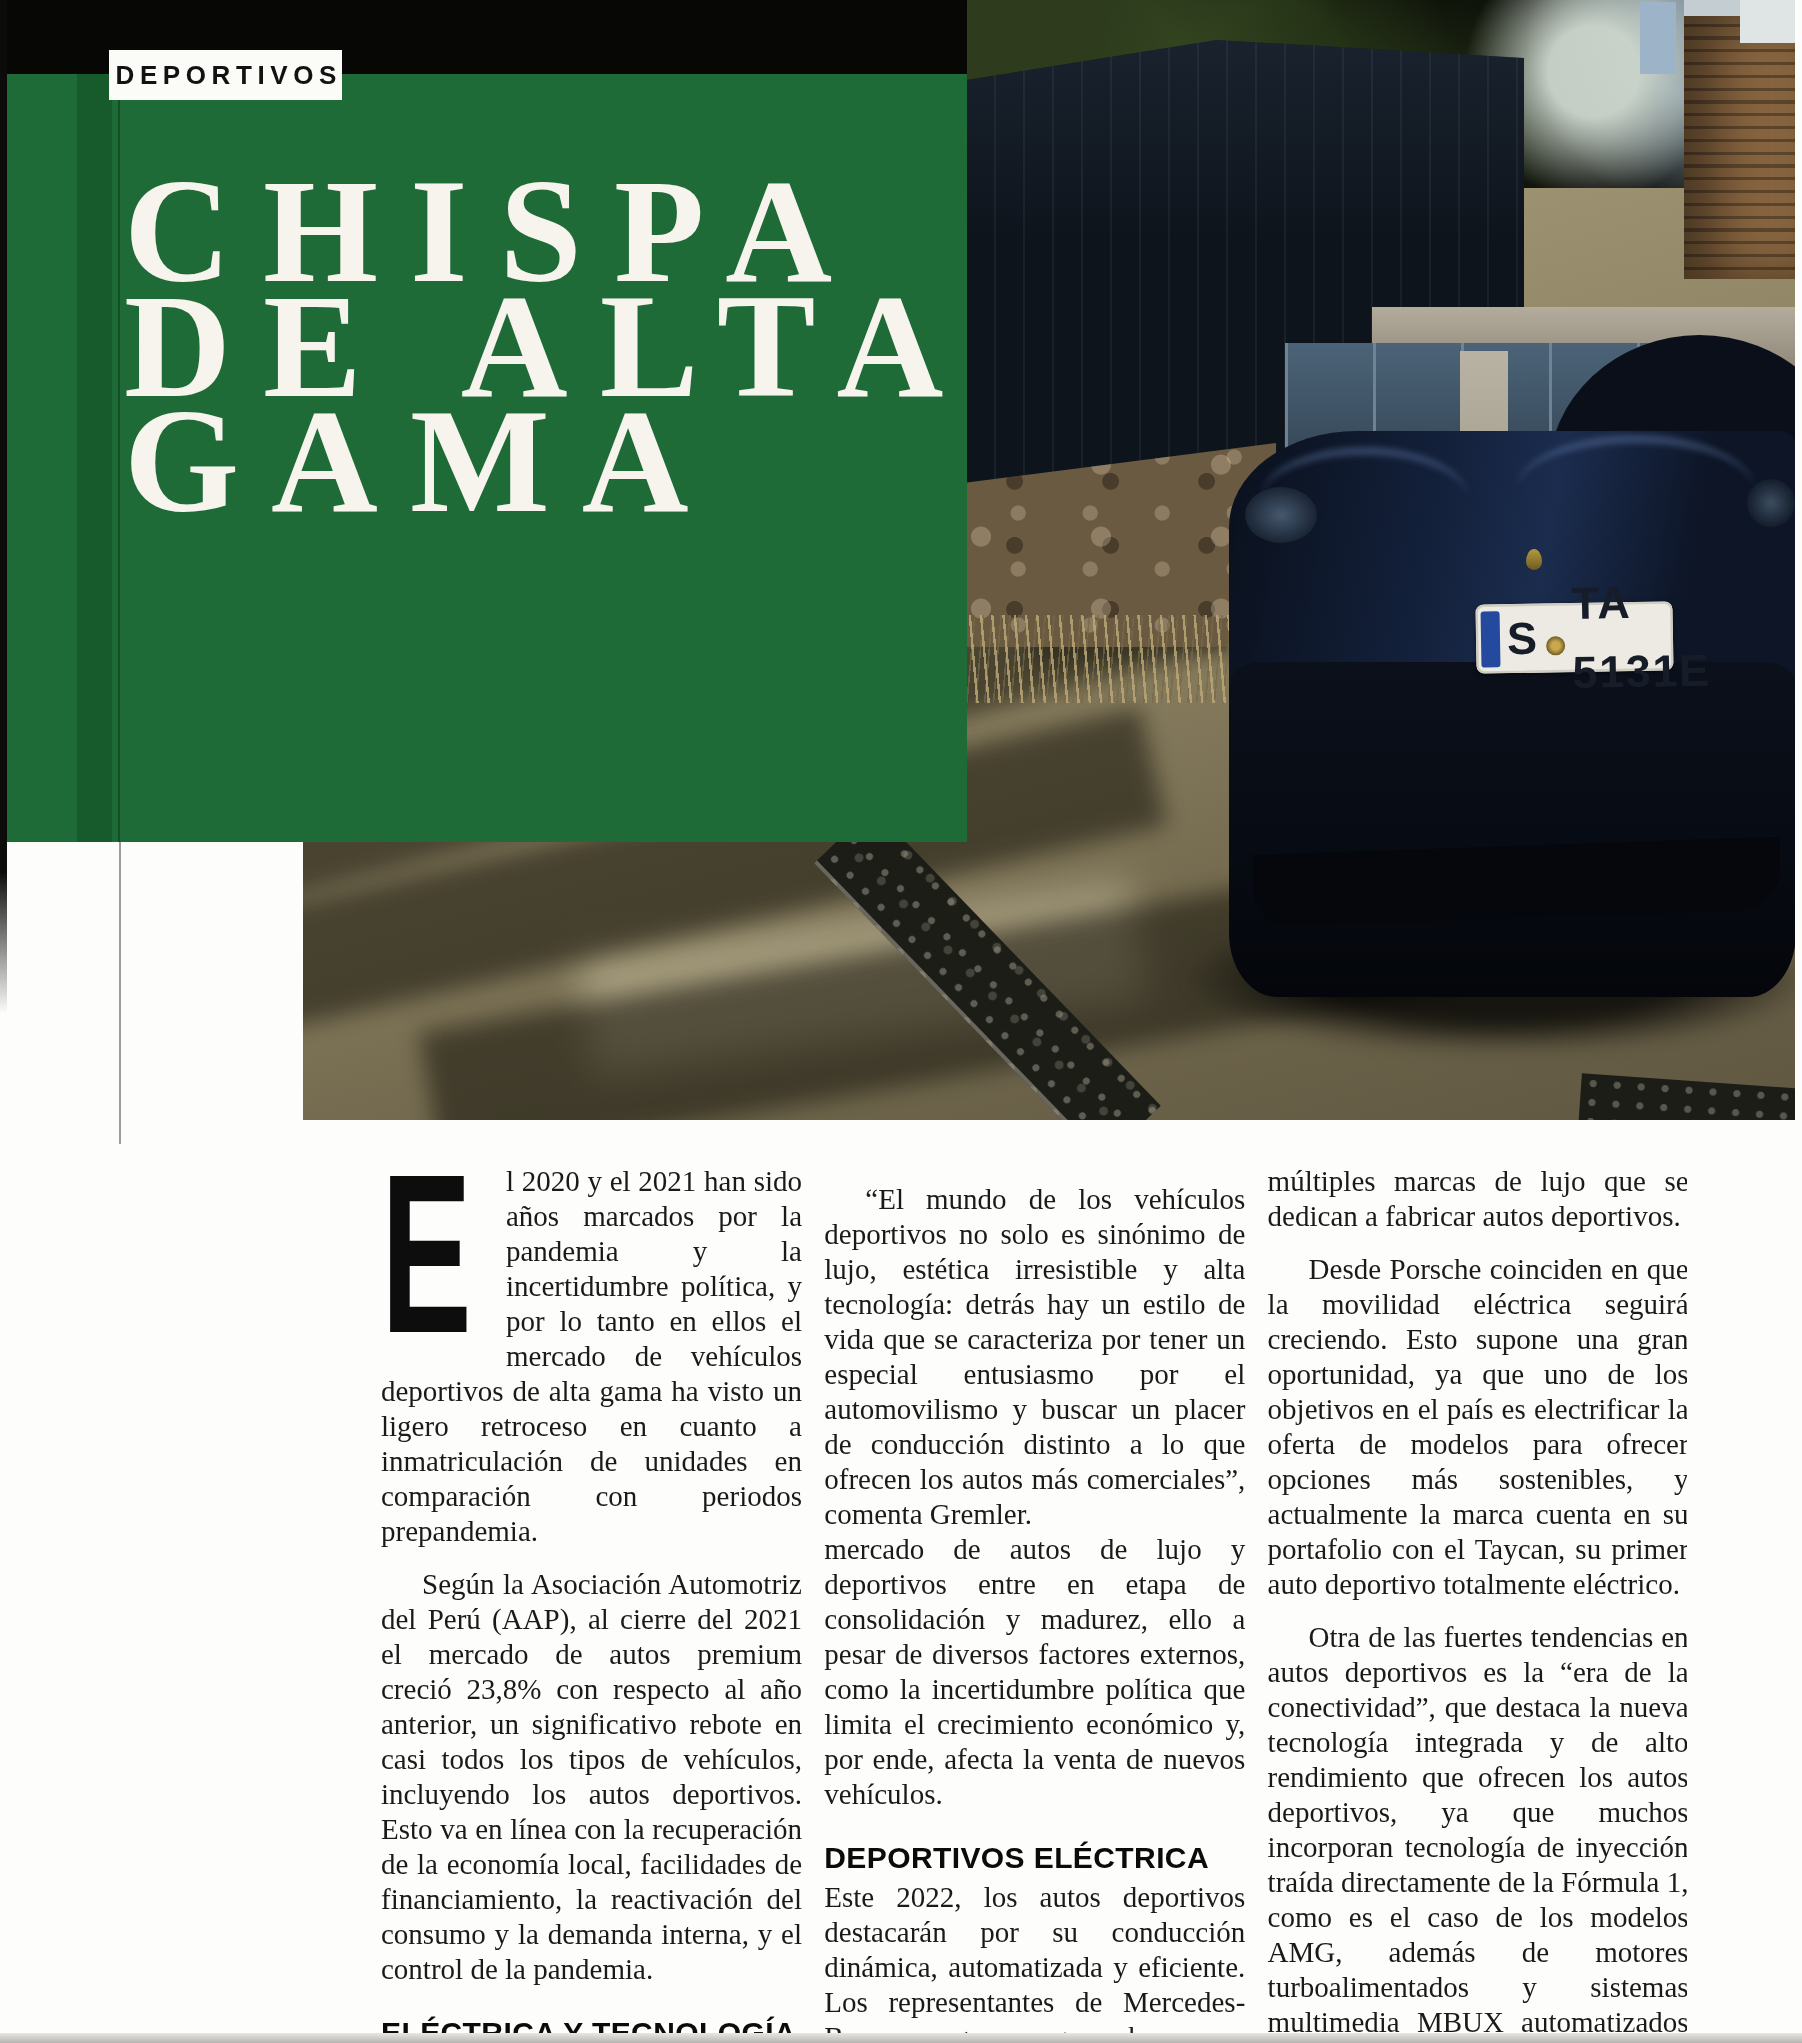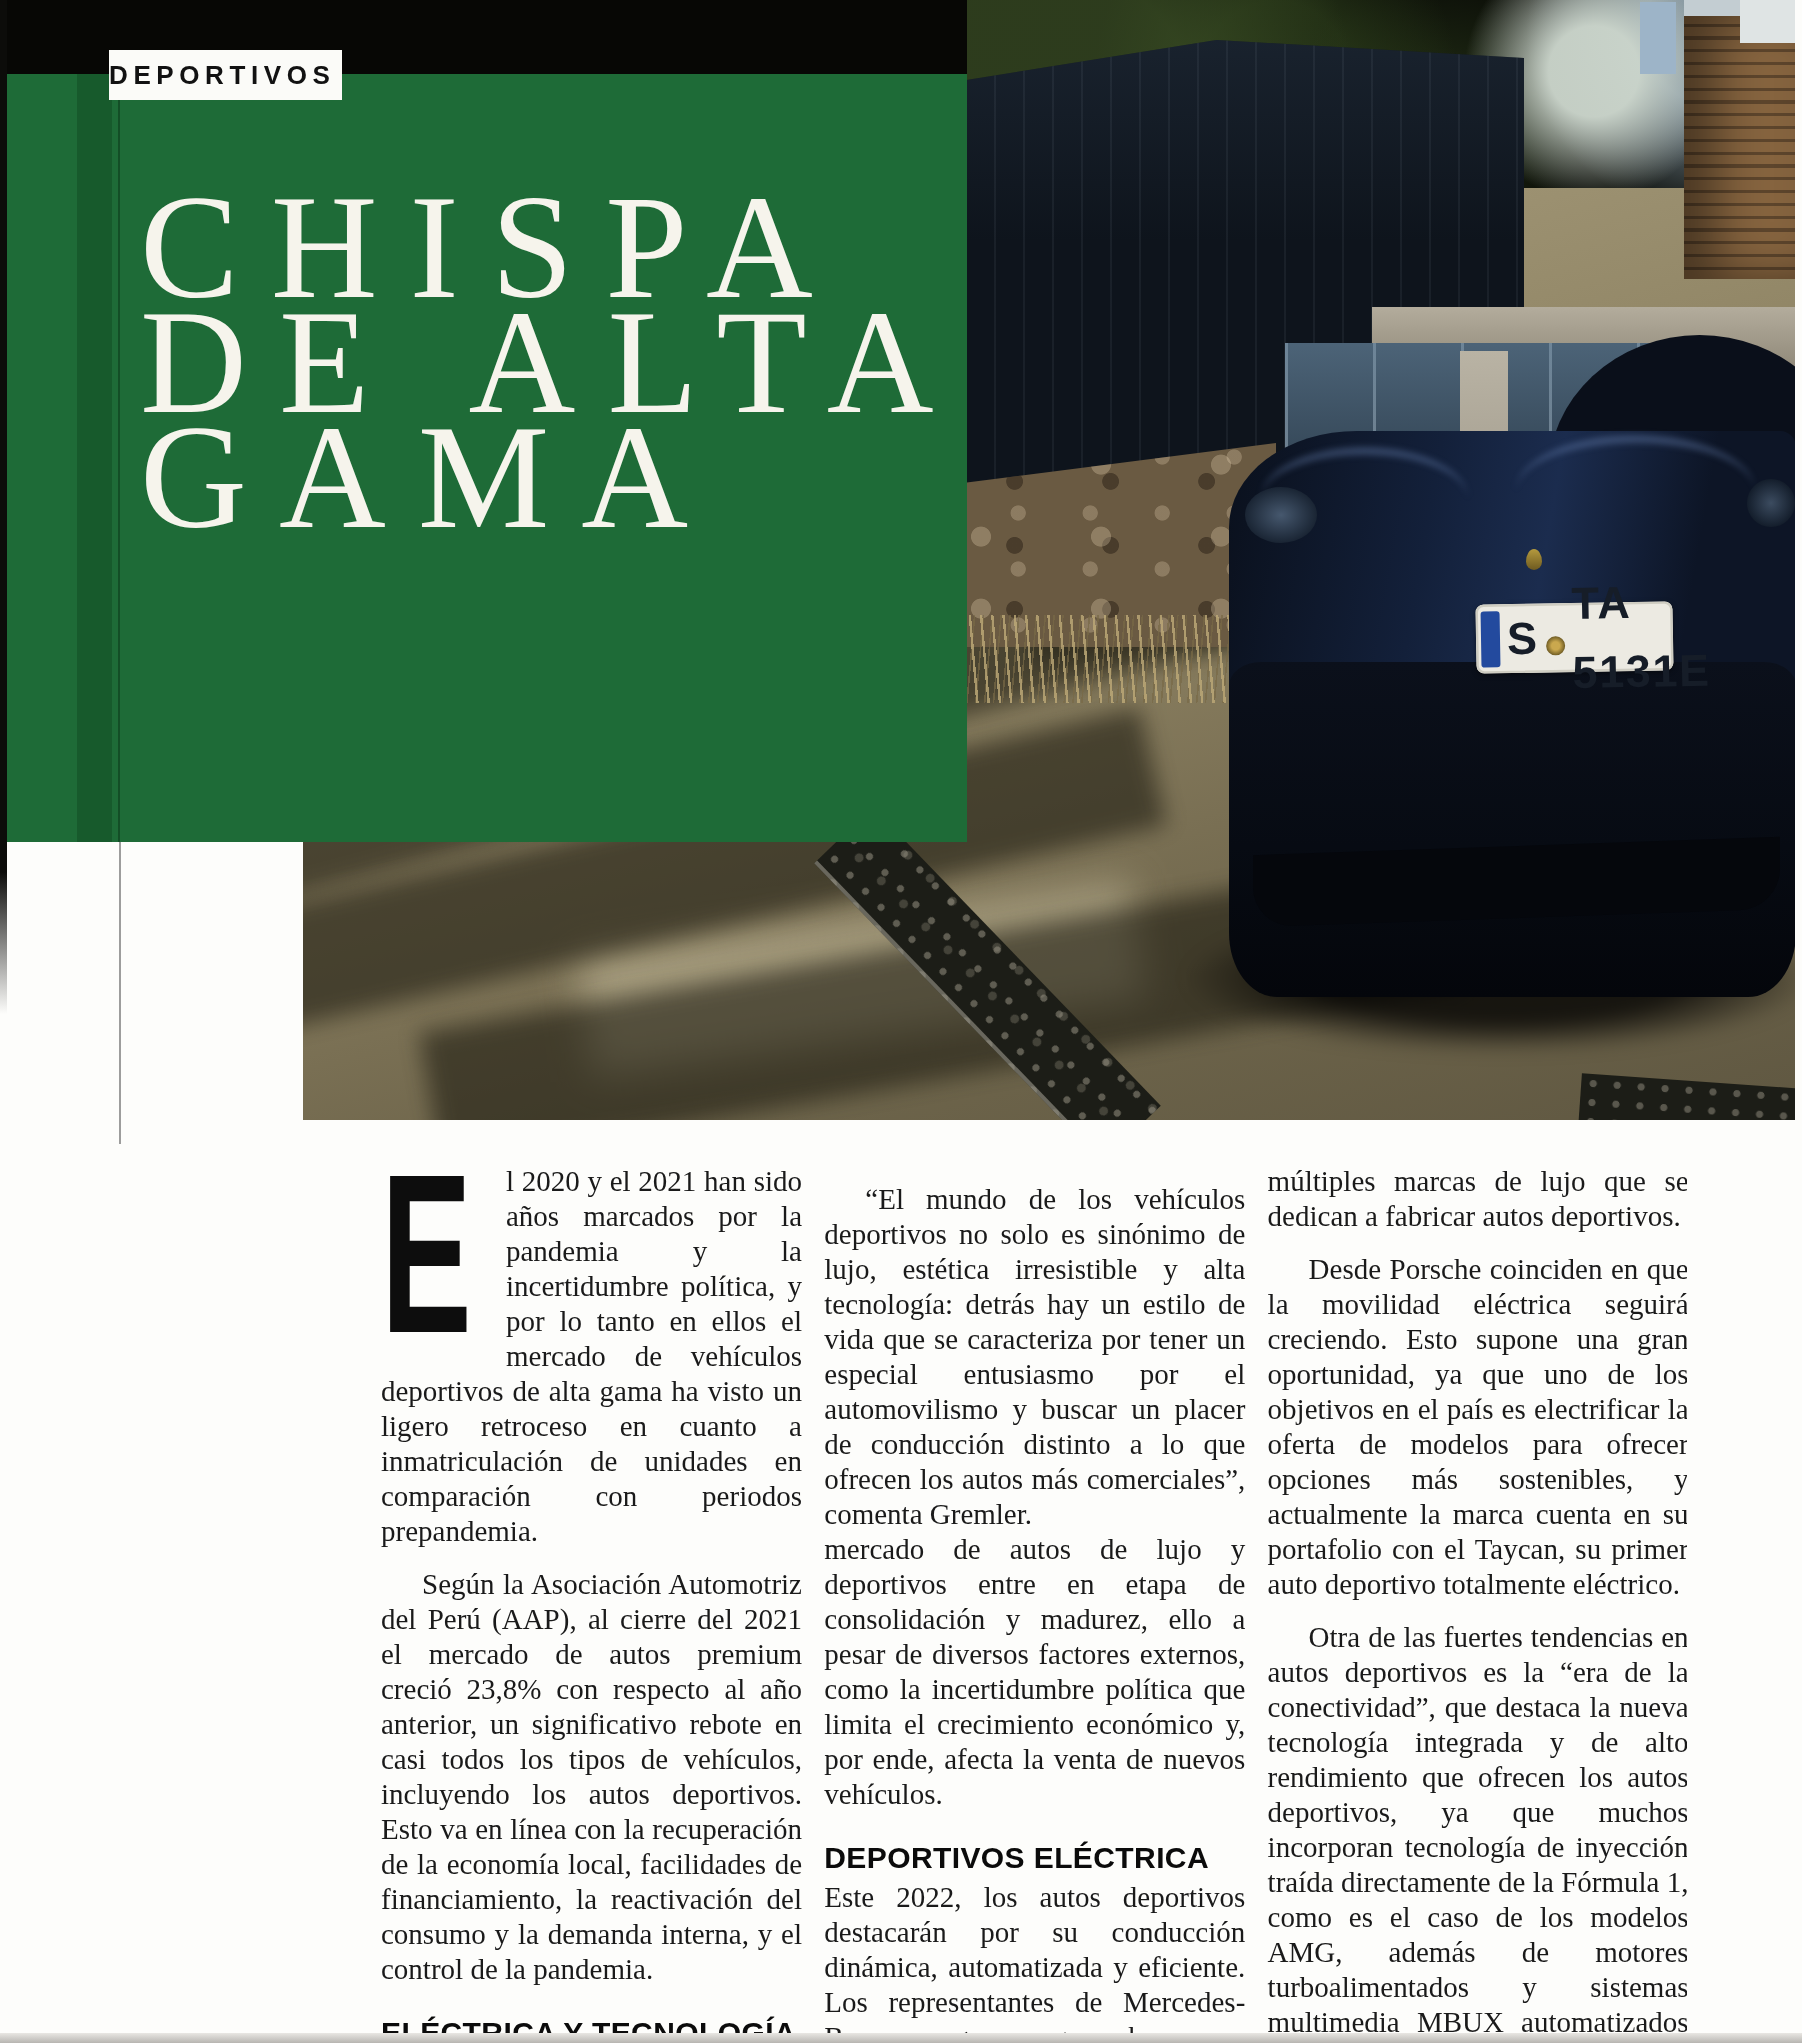"DEPORTIVOS" .kicker-box { justify-content: flex-start -> flex-end }
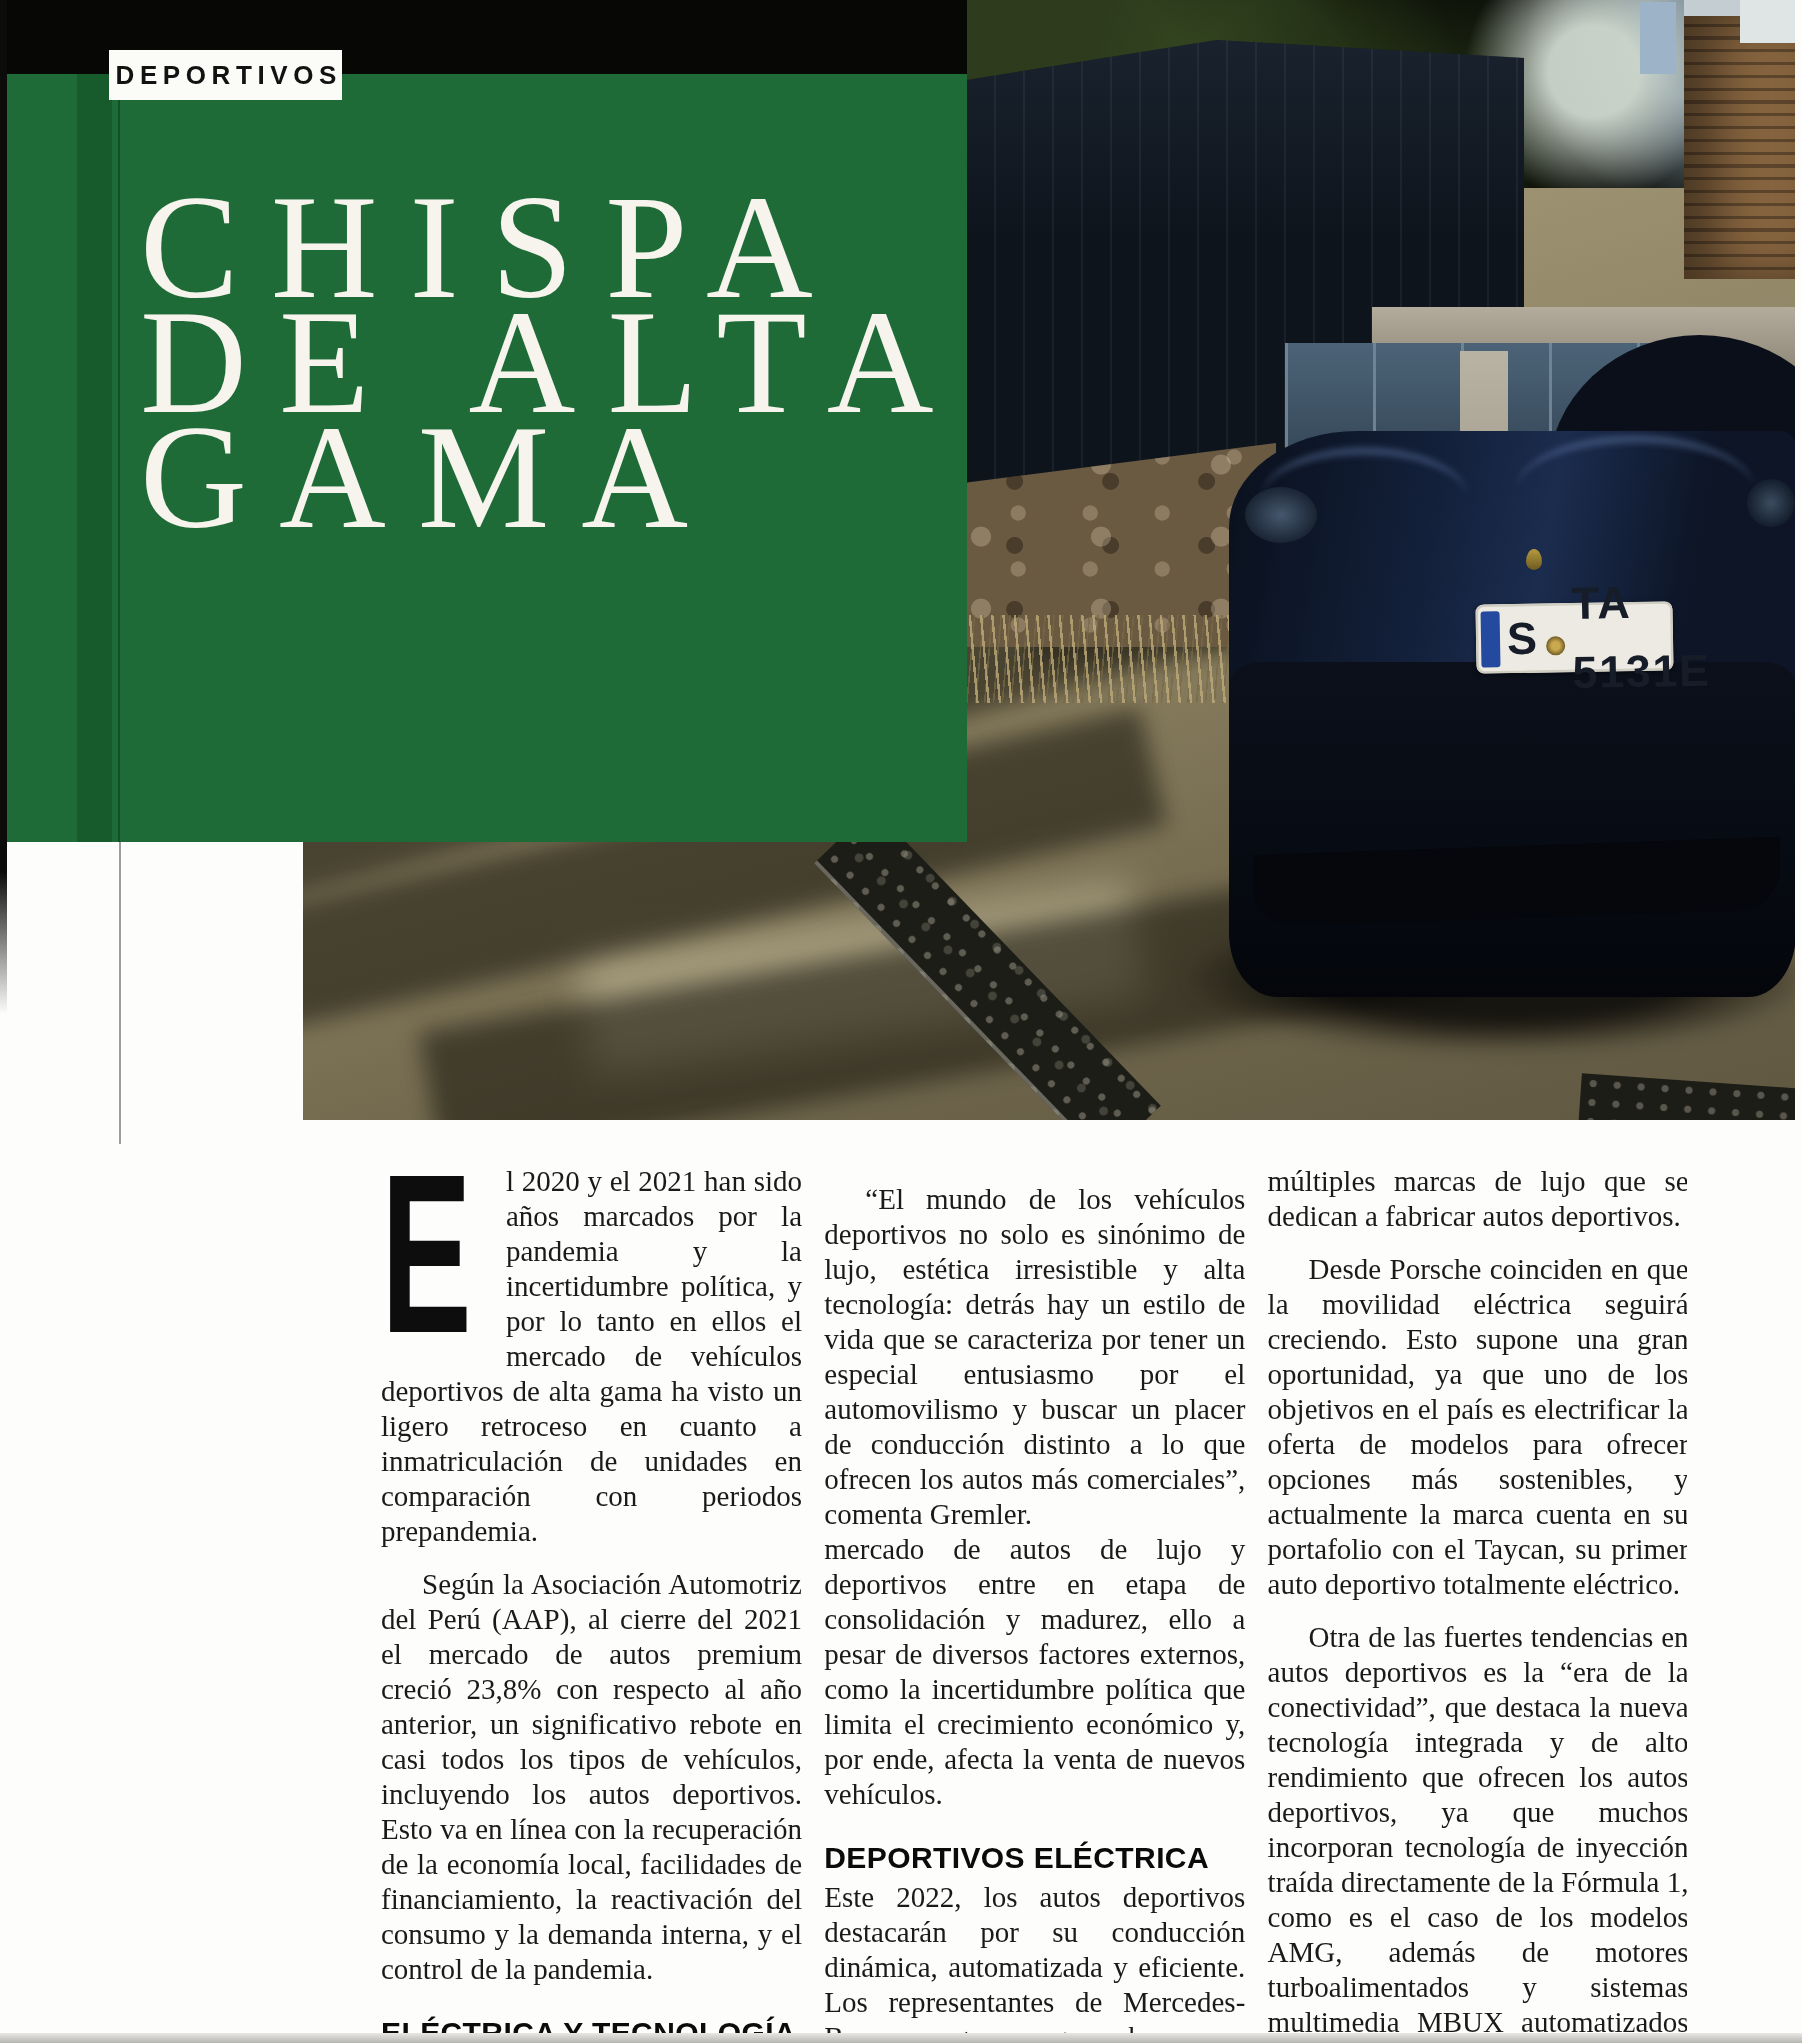"CHISPA" h1.headline { font-weight: 400 -> 700; margin: 16px -> 0 }
